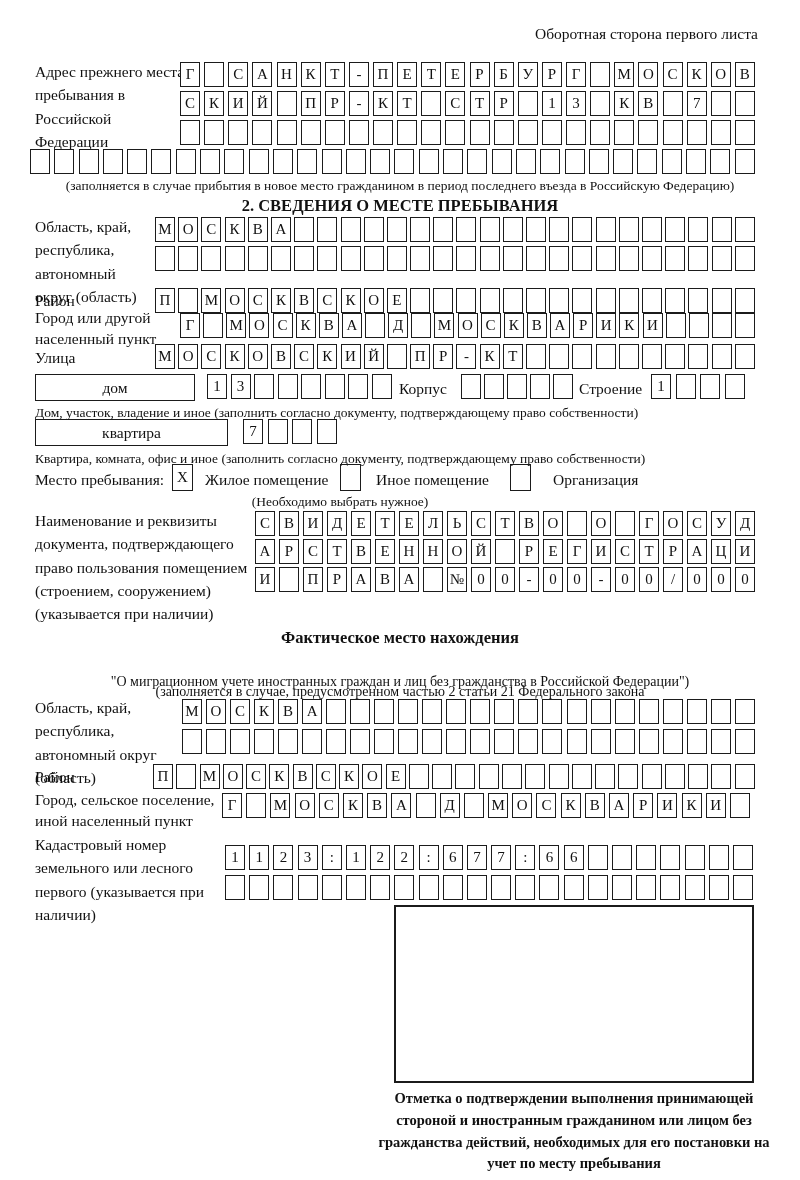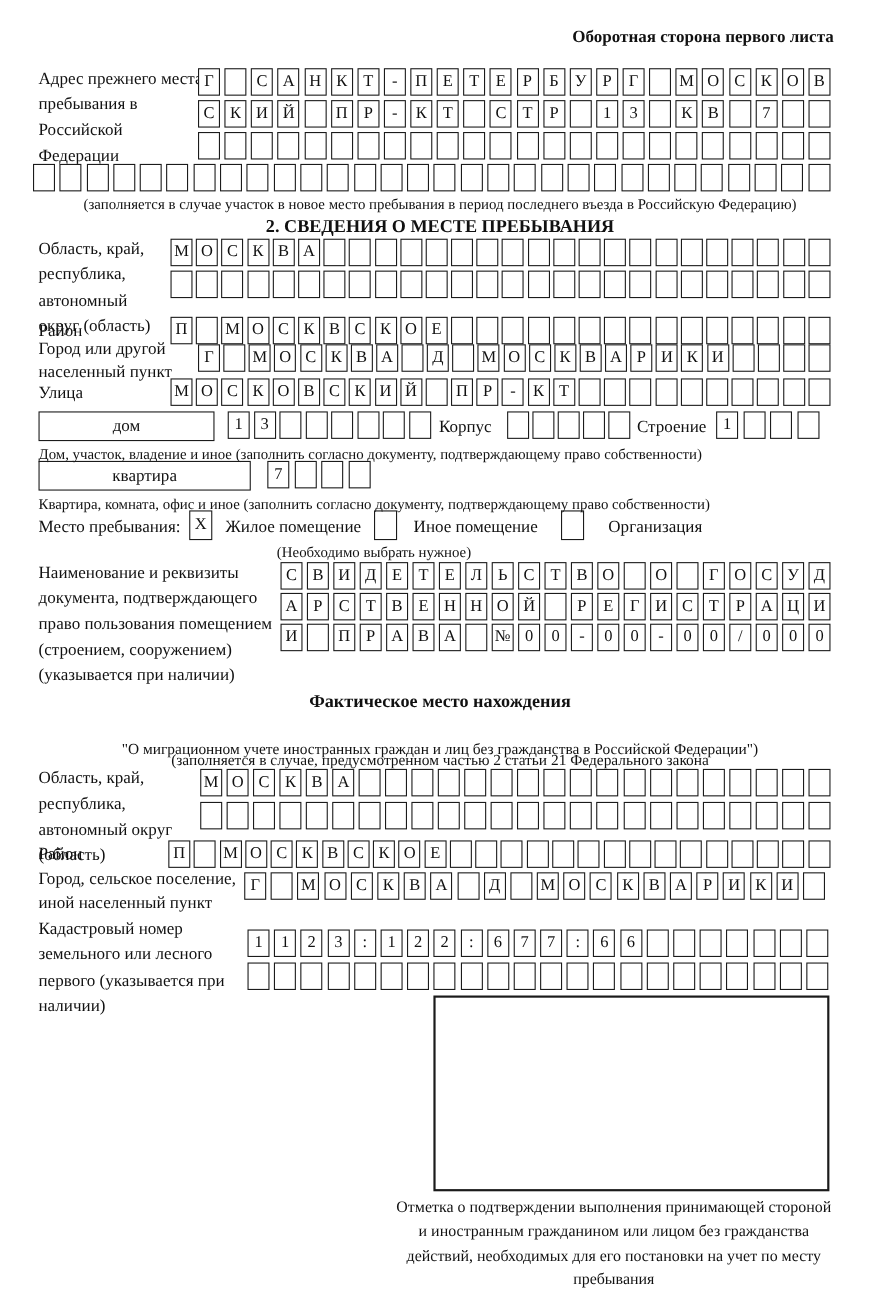"Оборотная сторона первого листа" div.abs { font-weight: bold -> none }
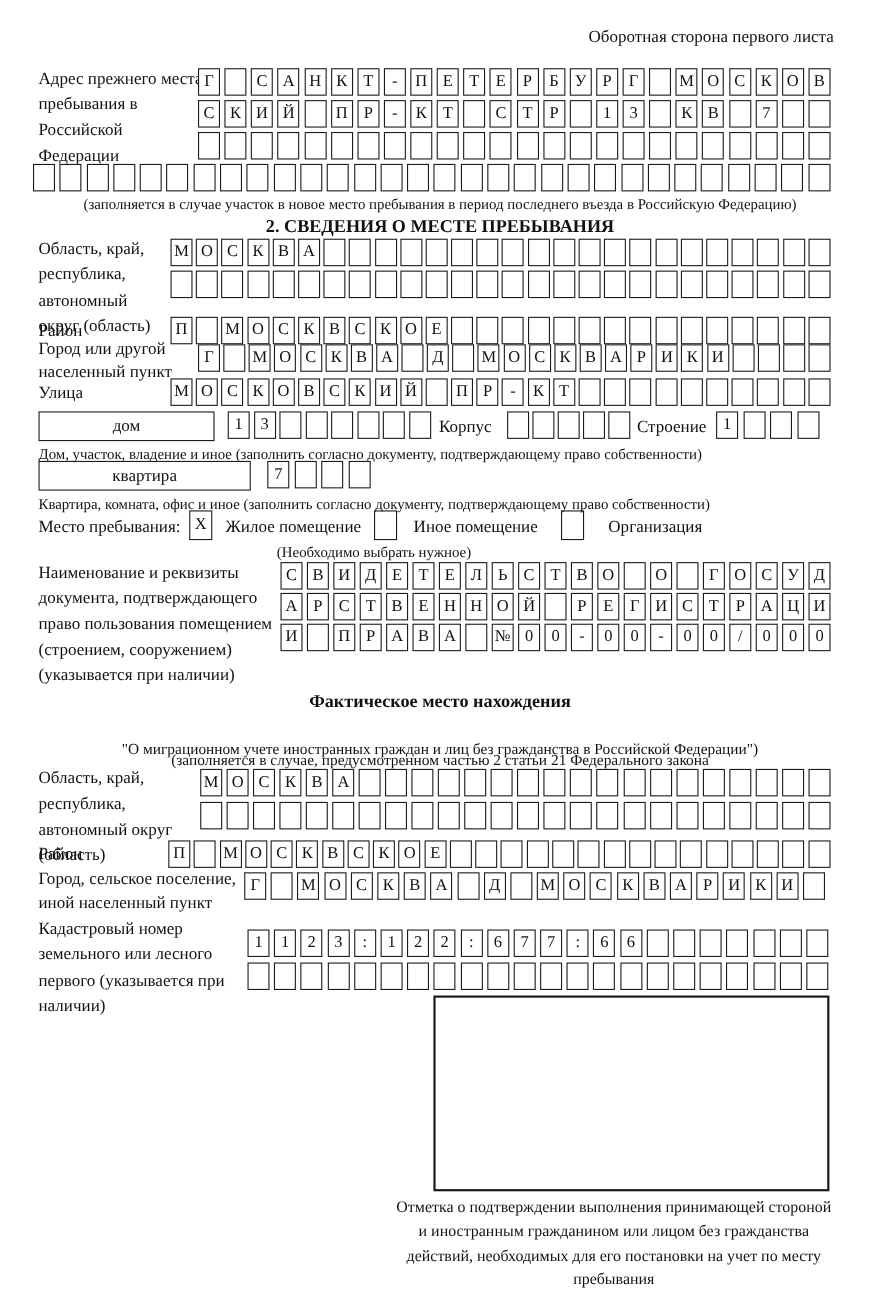"(заполняется в случае участок в" div.abs { text: участок в новое место пребывания -> прибытия в новое место гражданином }
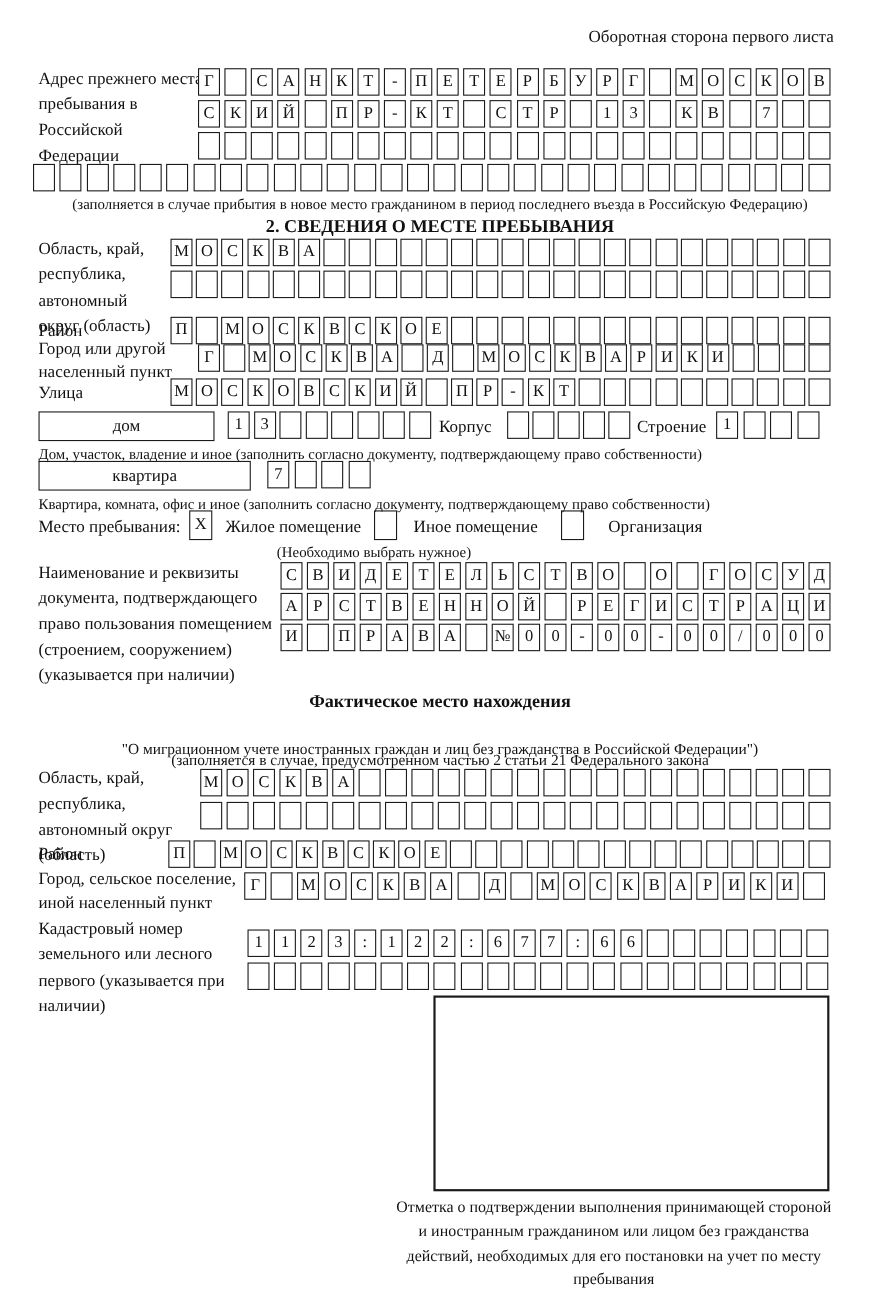"Отметка о подтверждении выполнения" div.abs { font-weight: none -> bold; left: 356px -> 372px }
